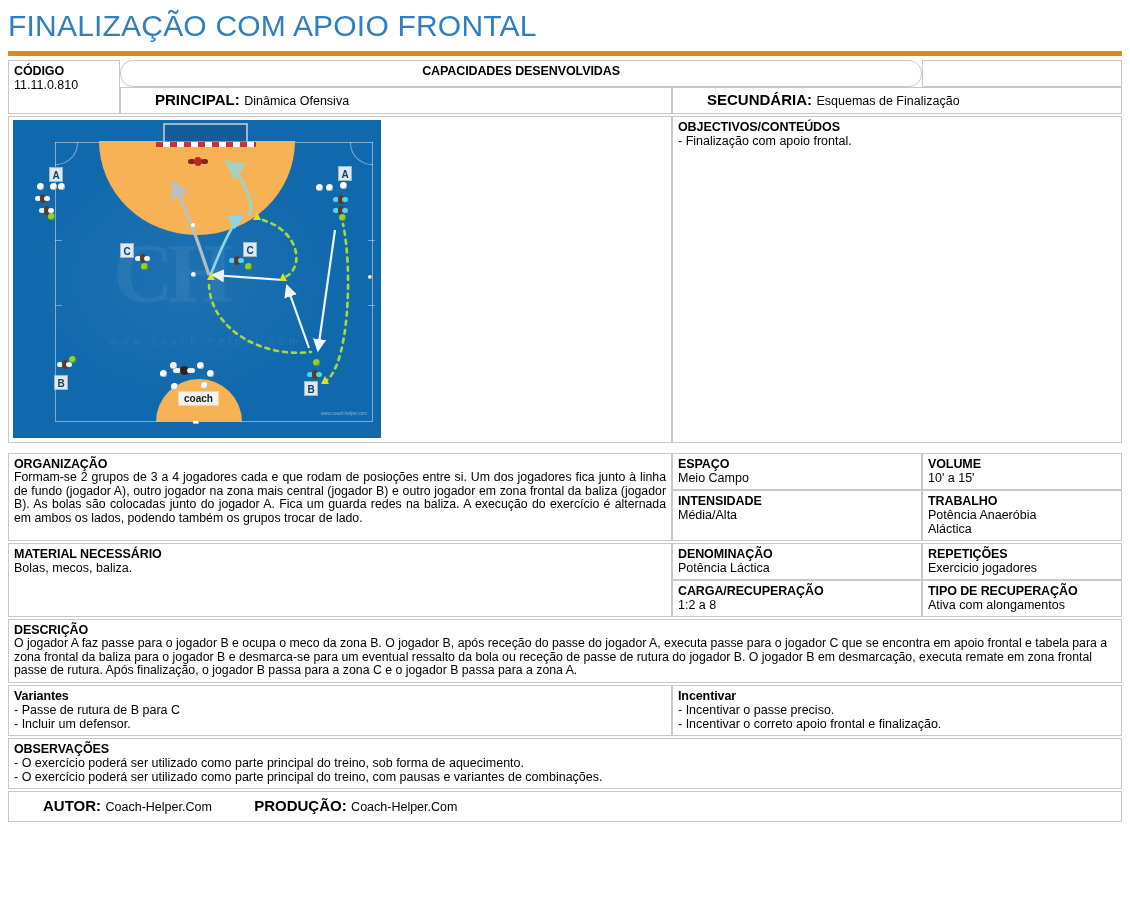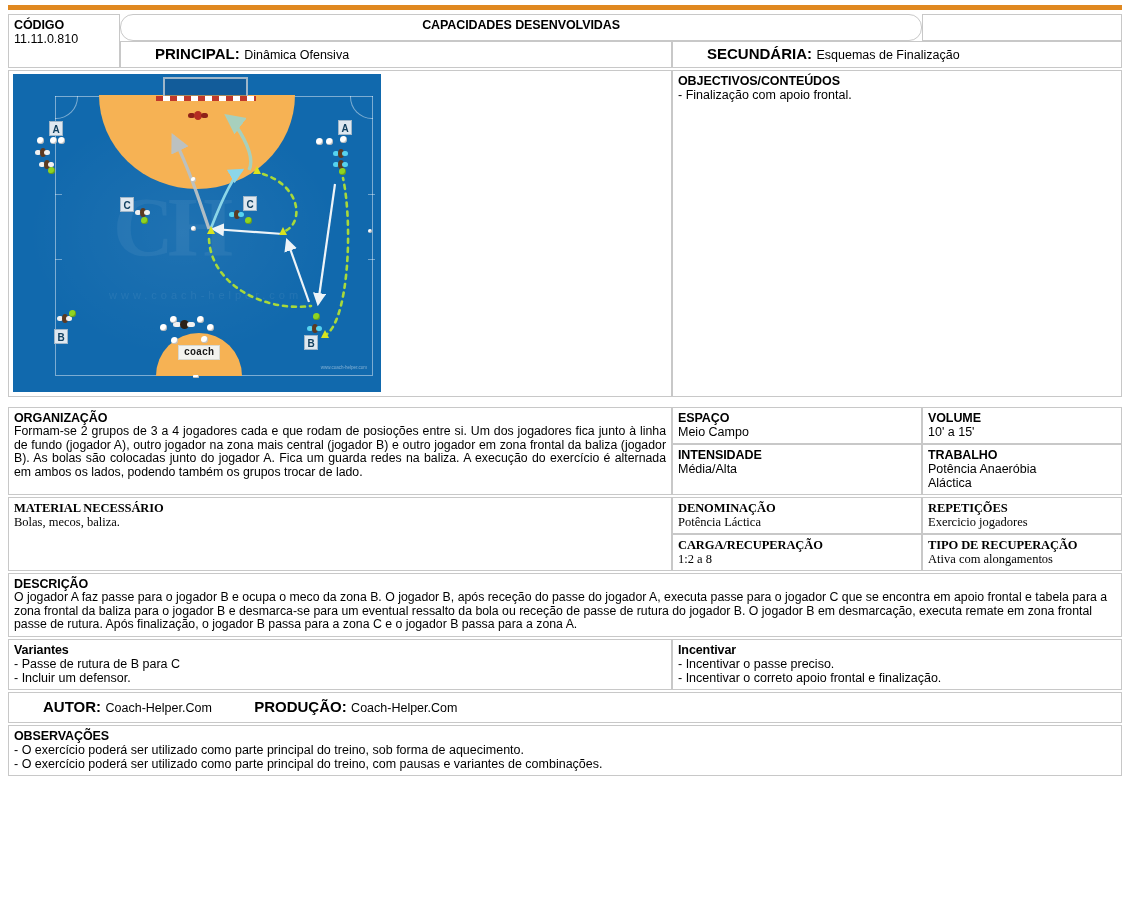"FINALIZAÇÃO COM APOIO FRONTAL" div.title { html: none -> <div>FINALIZAÇÃO COM APOIO FRONTAL</div> }
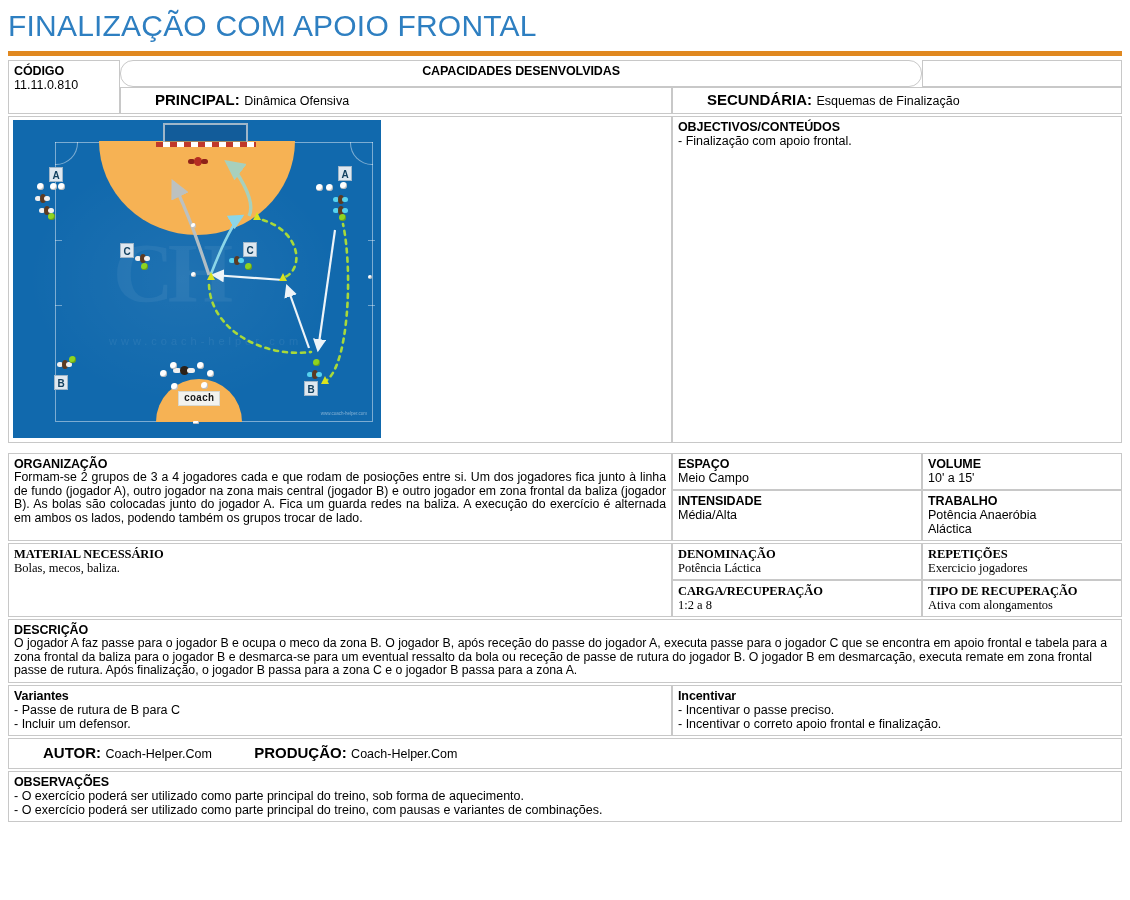"coach" .pitch .coach-tag { font-family: Liberation Mono, monospace -> Liberation Sans, sans-serif }
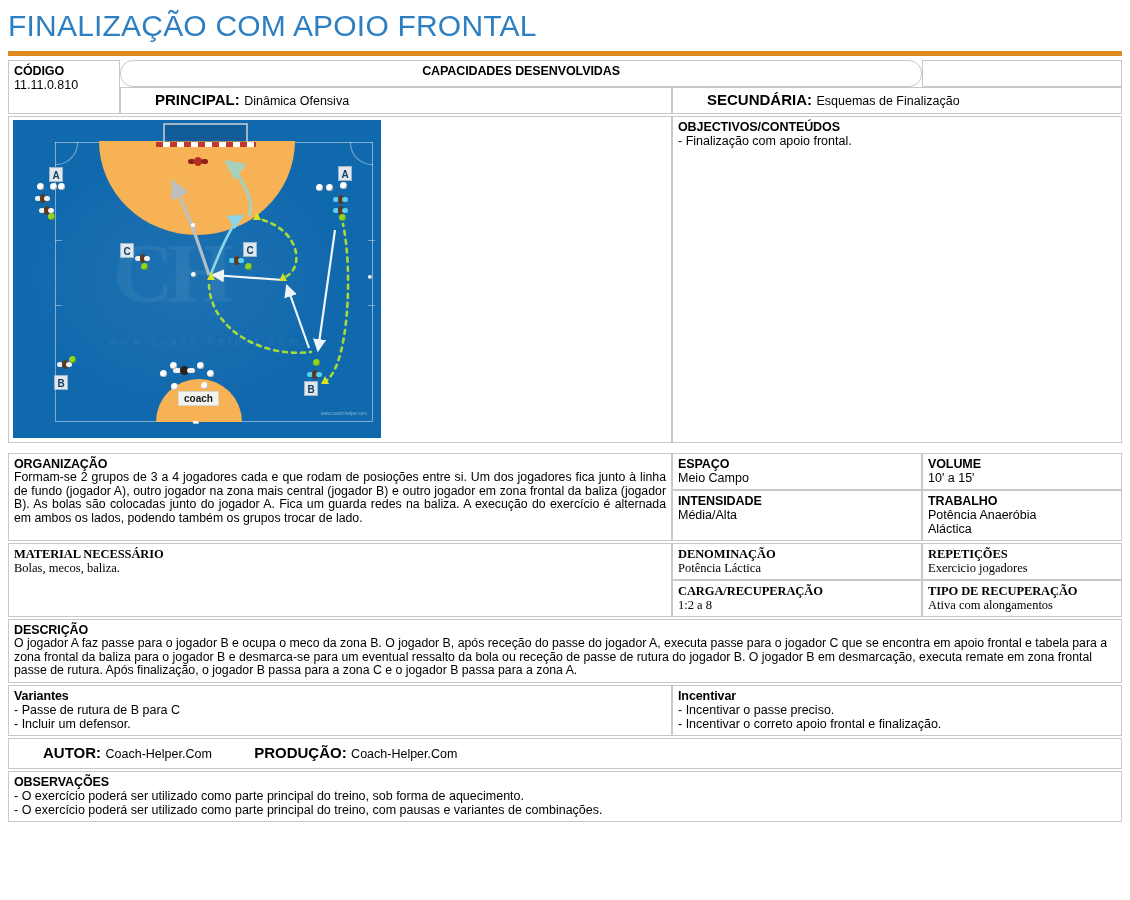"MATERIAL NECESSÁRIO" table.tbl { font-family: Liberation Serif, serif -> none }
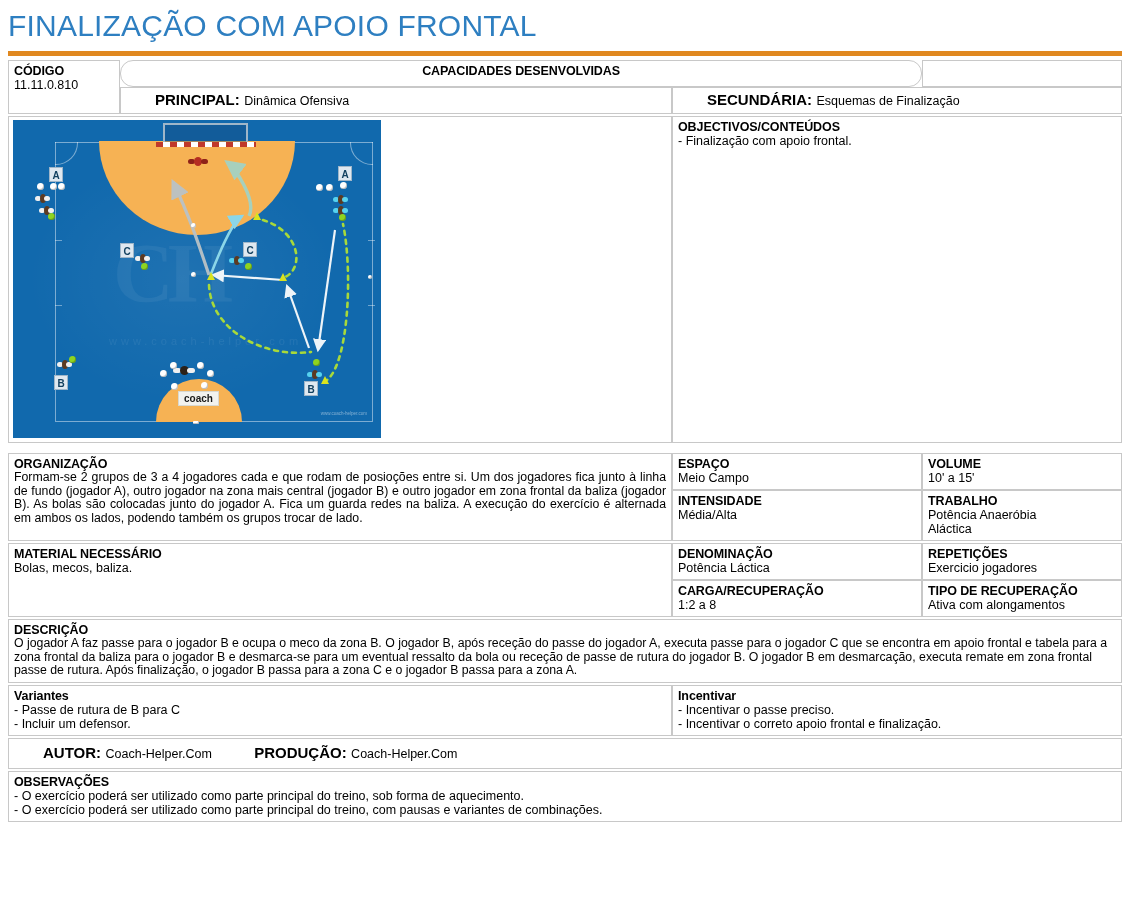"AUTOR: Coach-Helper.Com PRODUÇÃO:" table.tbl { order: before "OBSERVAÇÕES" -> after "OBSERVAÇÕES" }
